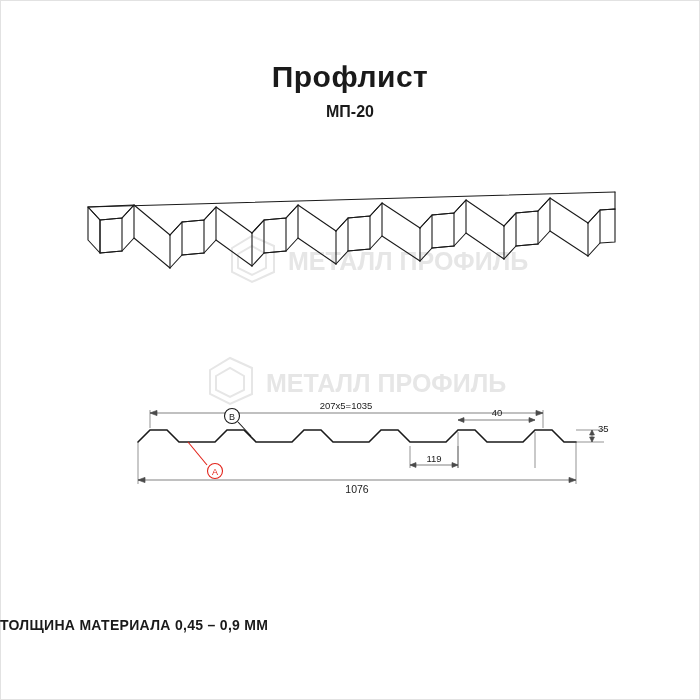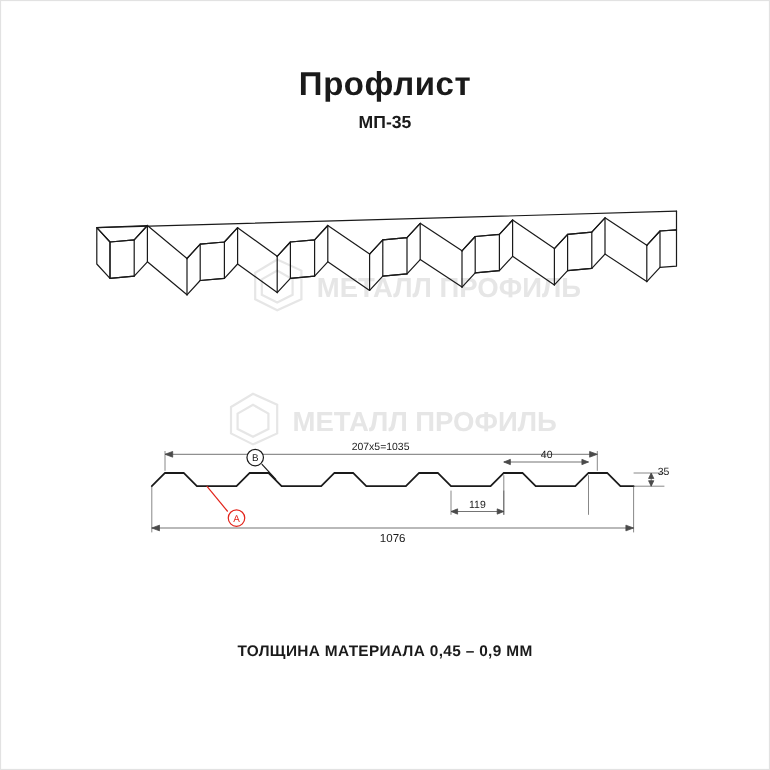"МП-35" div.subtitle { text: МП-35 -> МП-20 }
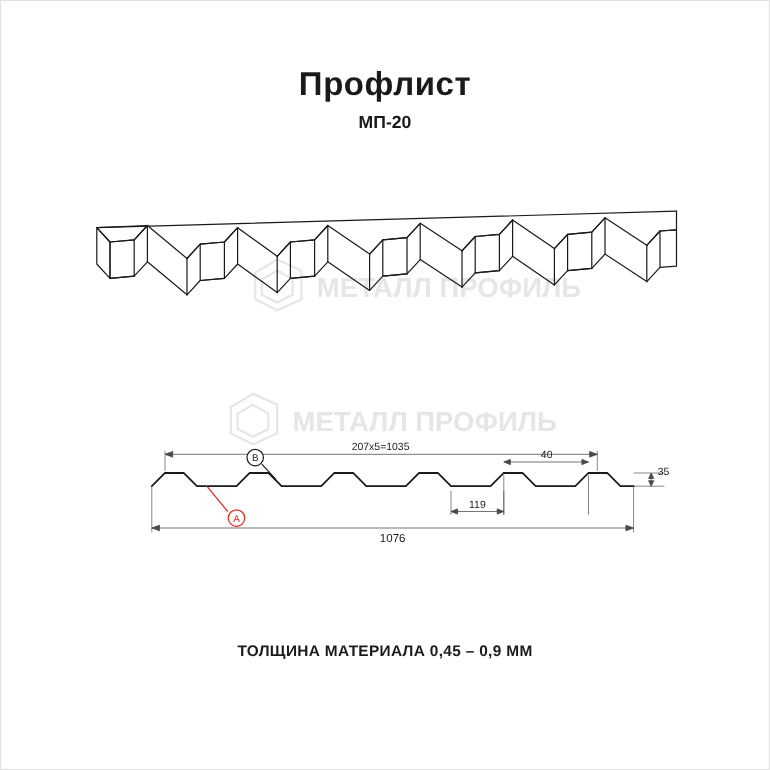"ТОЛЩИНА МАТЕРИАЛА 0,45 – 0,9" .footer { text-align: center -> none; top: 583px -> 617px }
